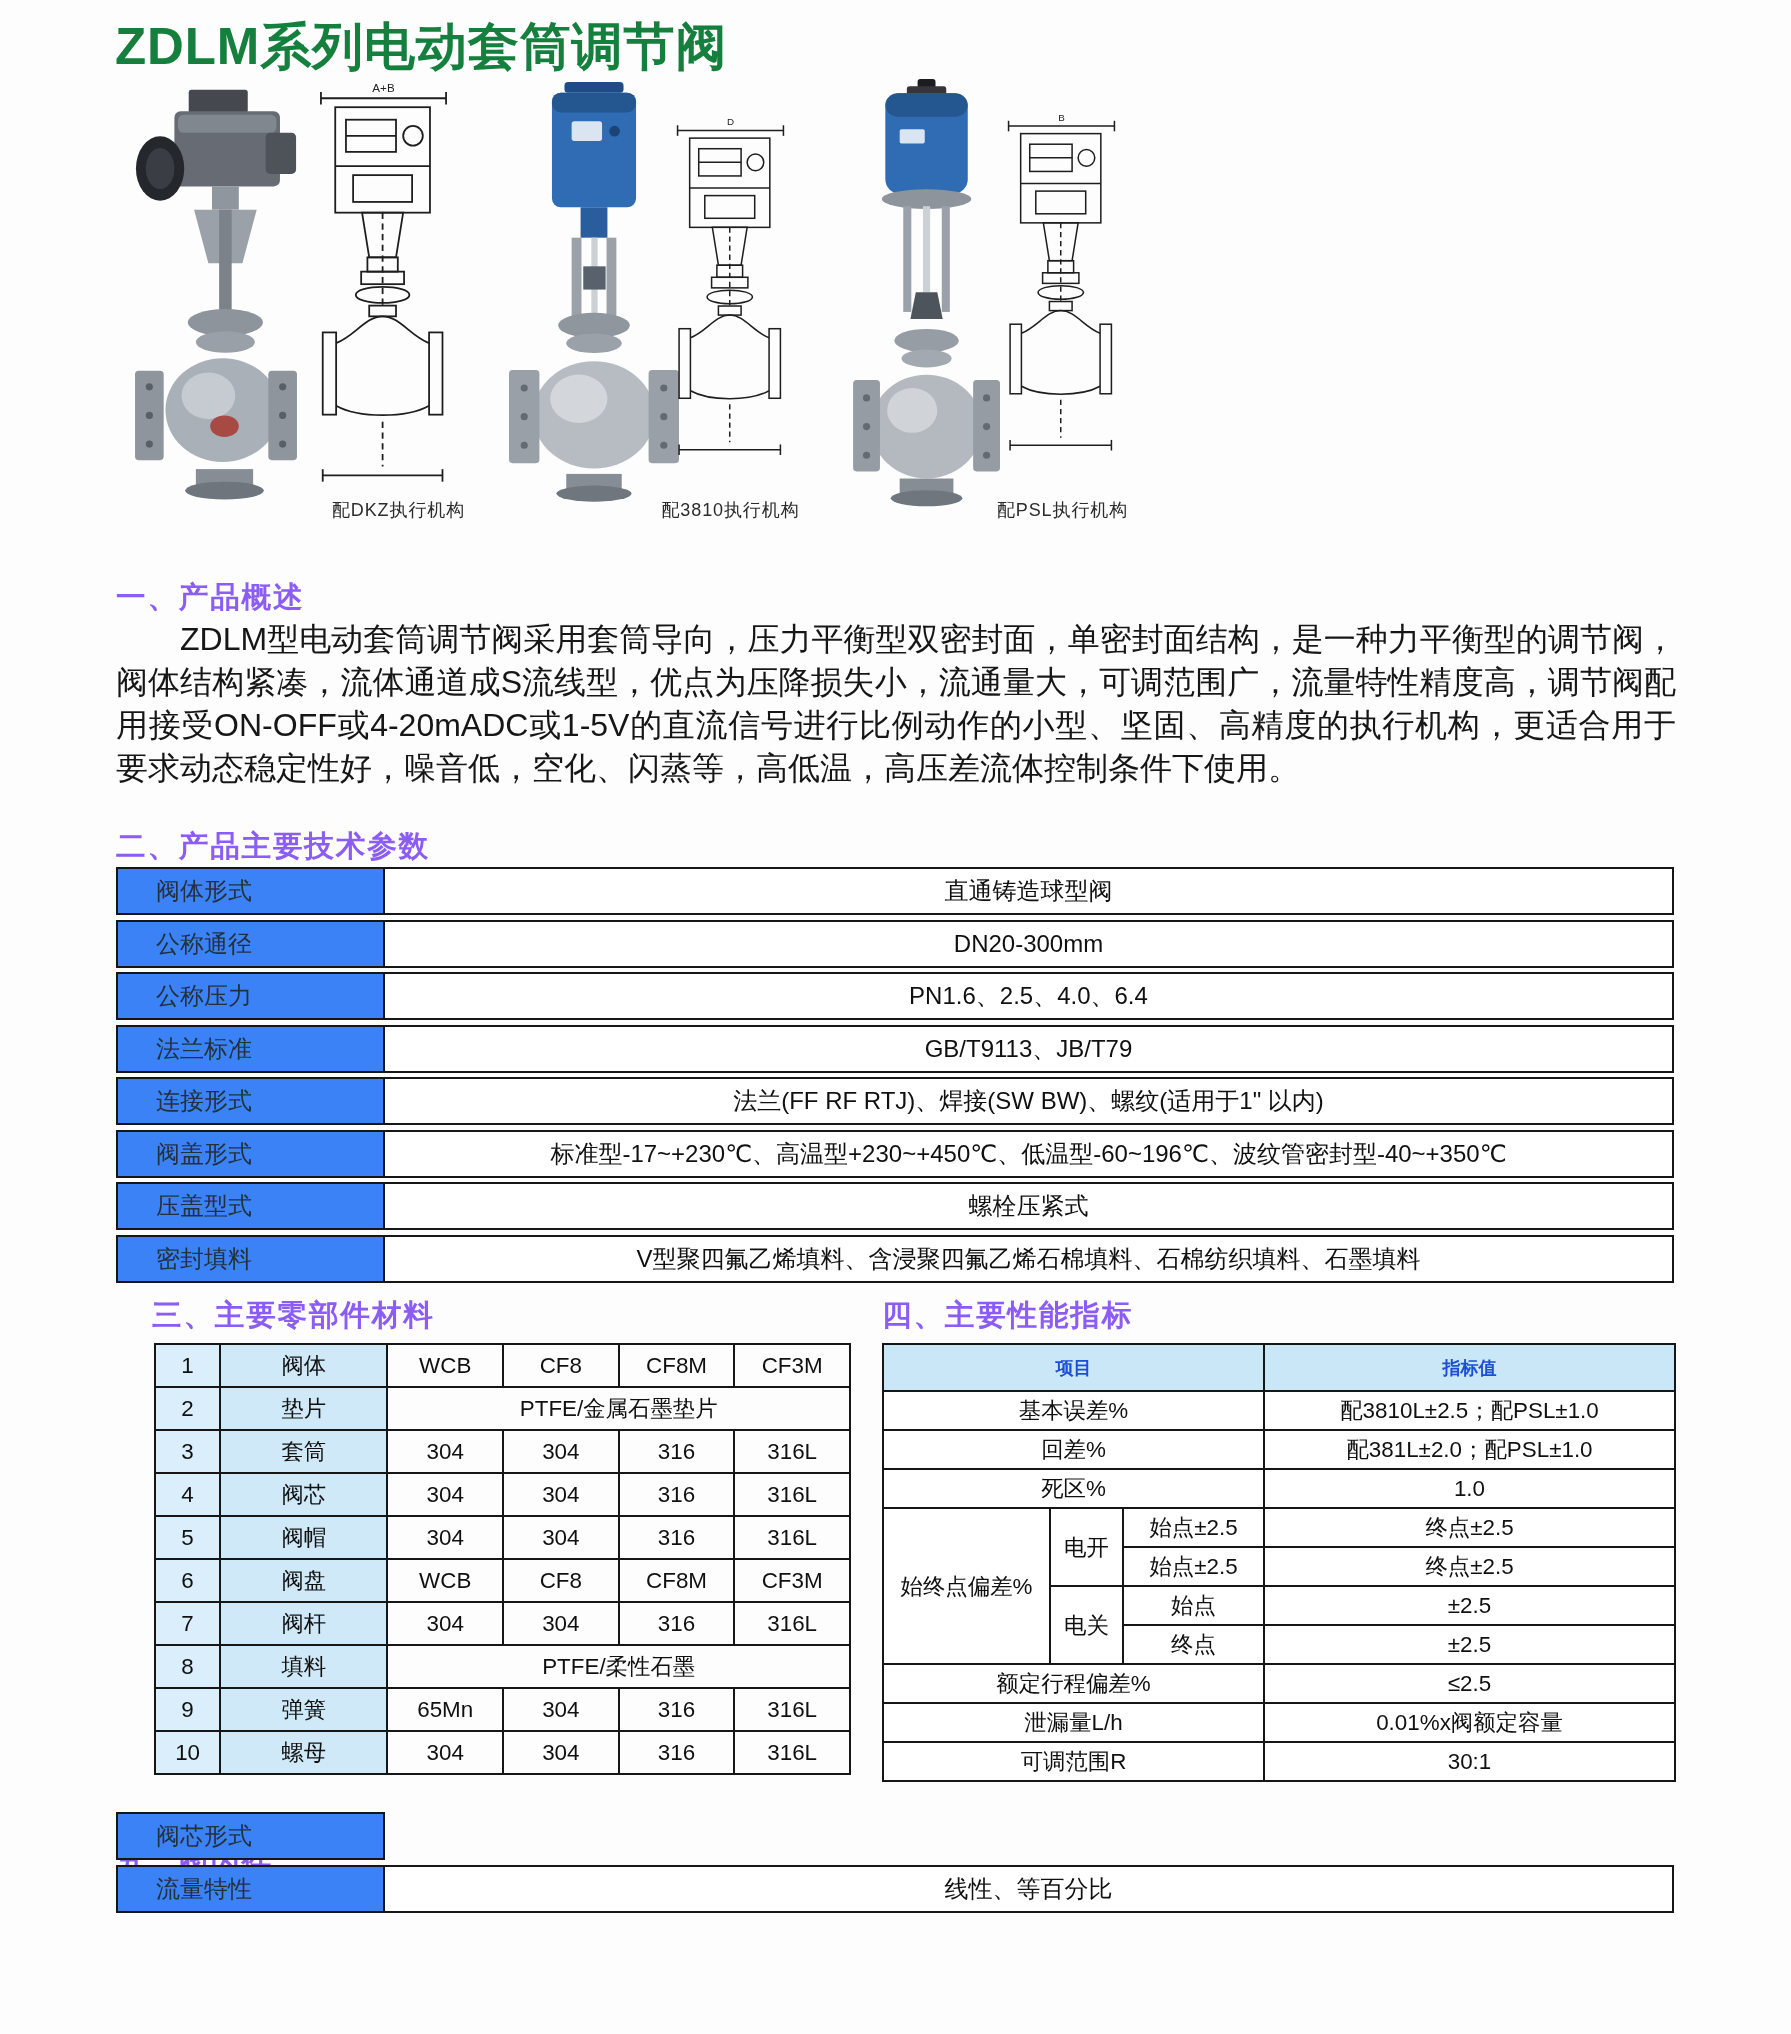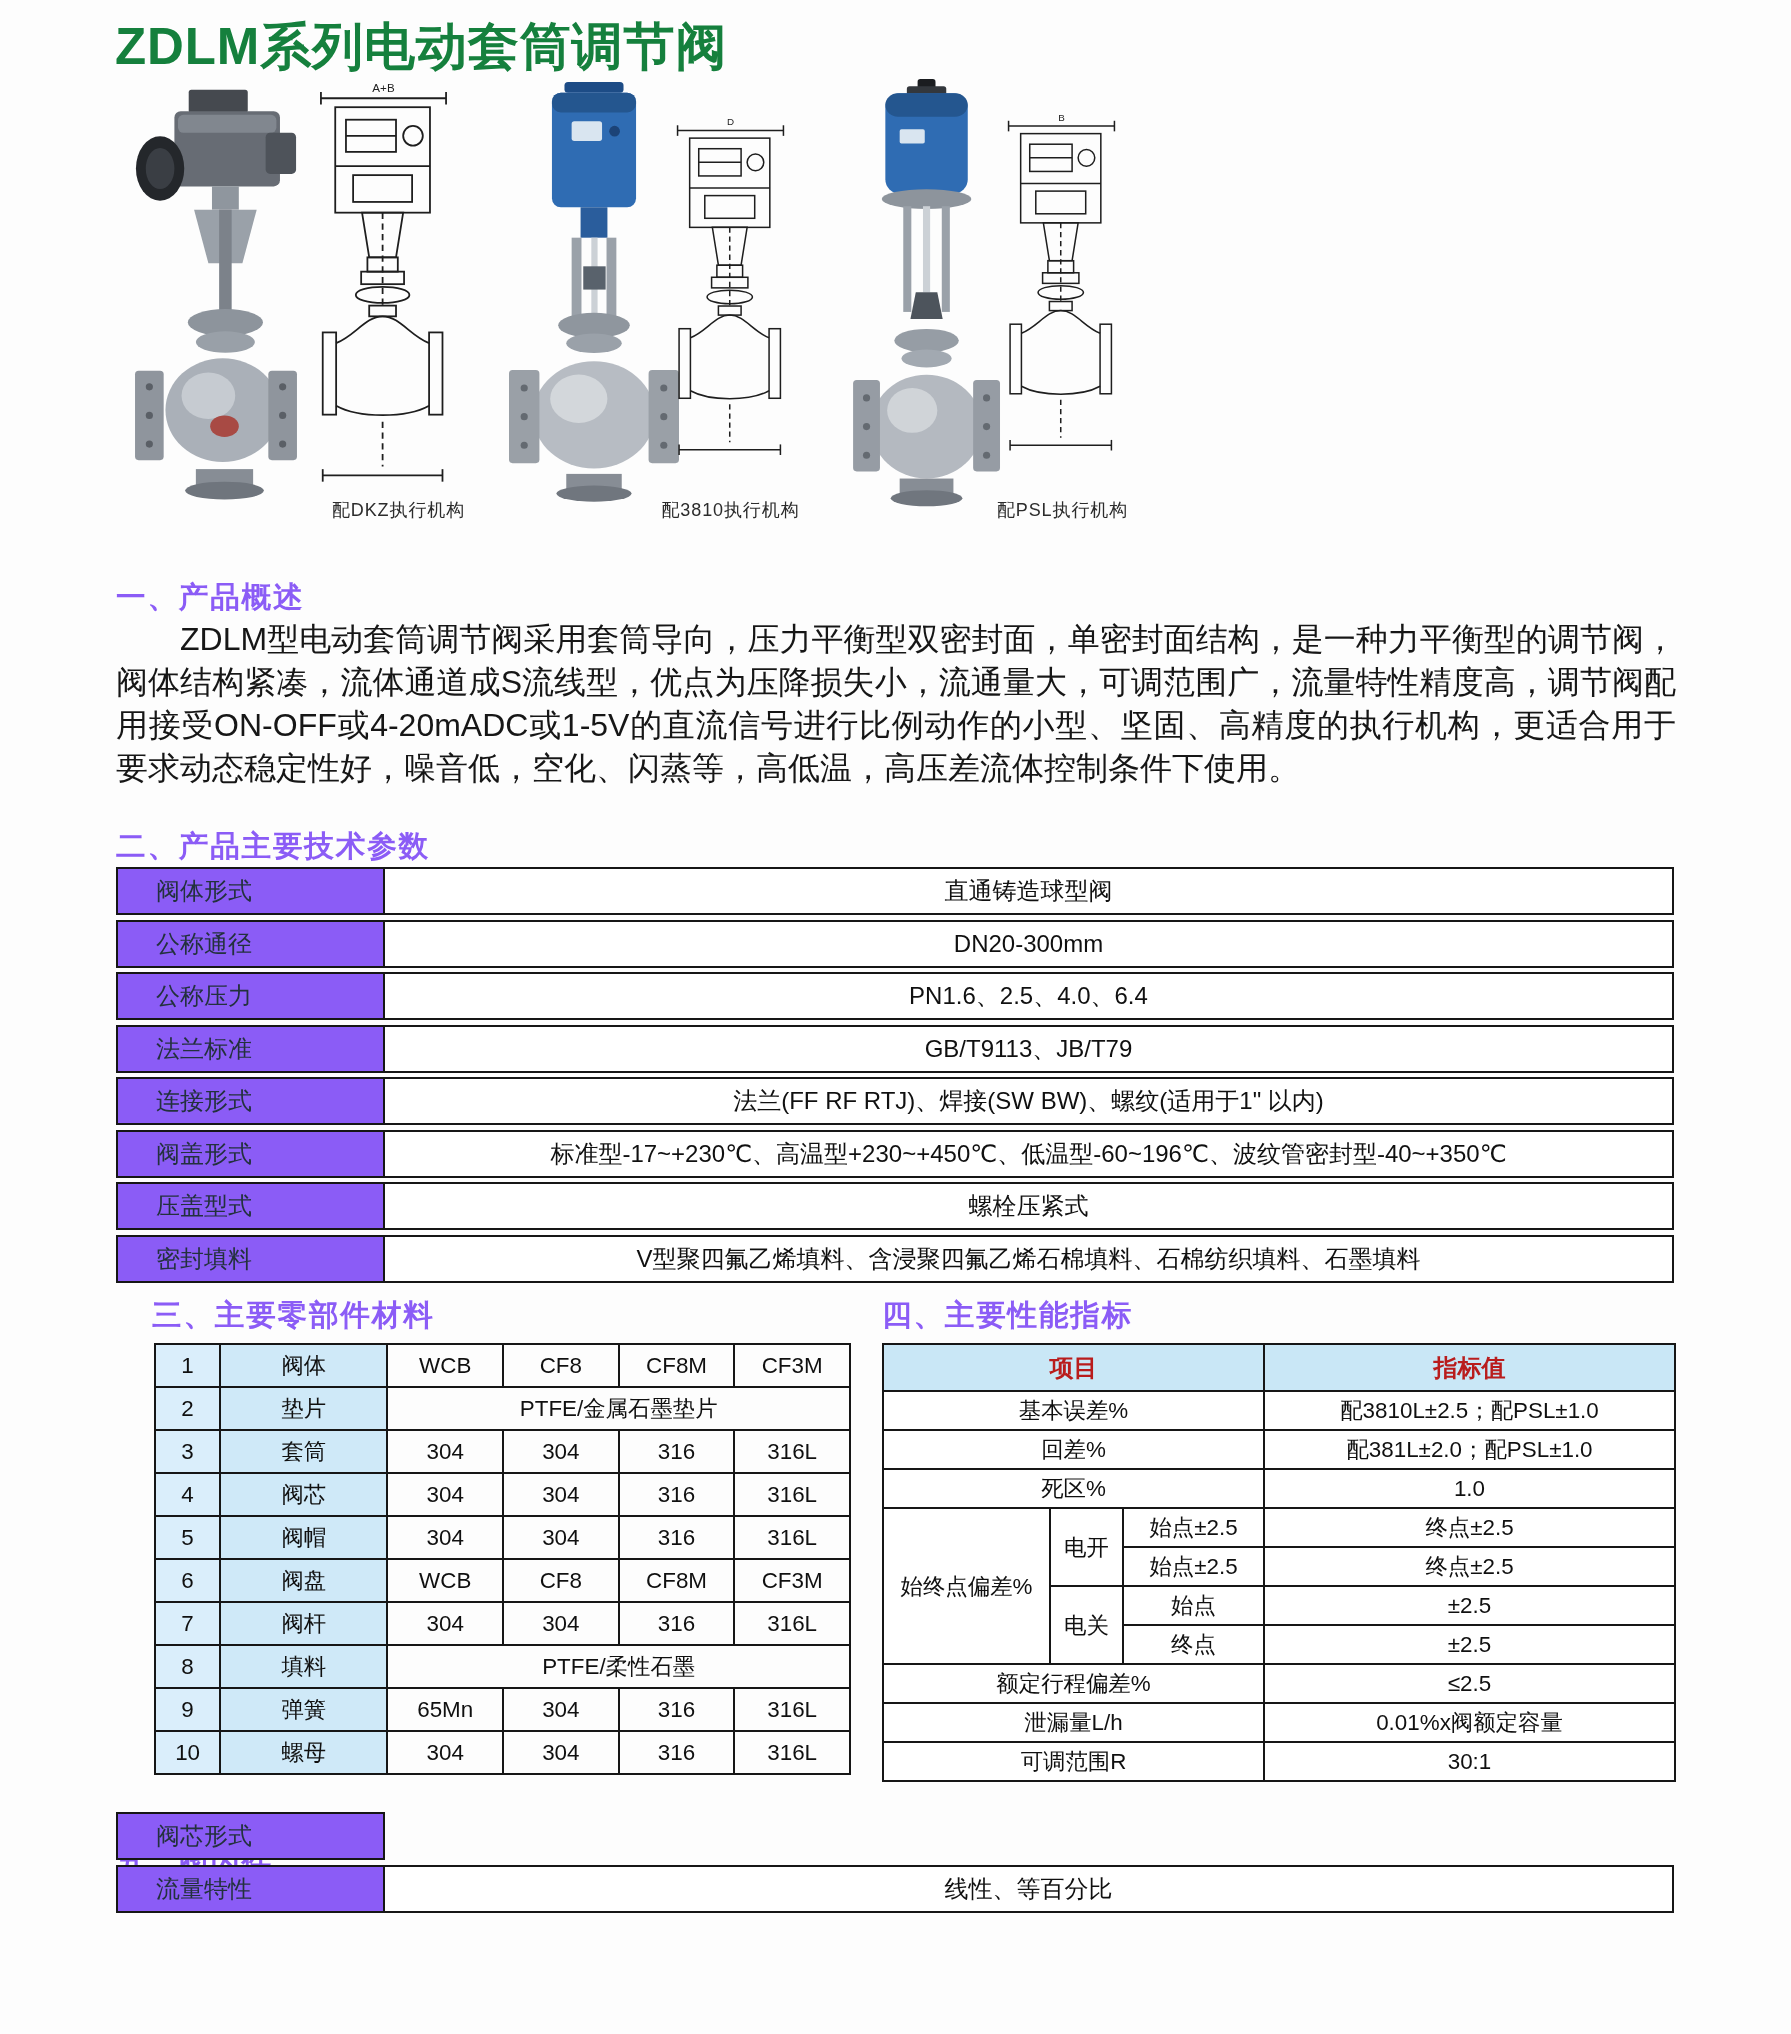"阀体形式" .boxrow .blabel { background: #8b5cf6 -> #3b82f6 }
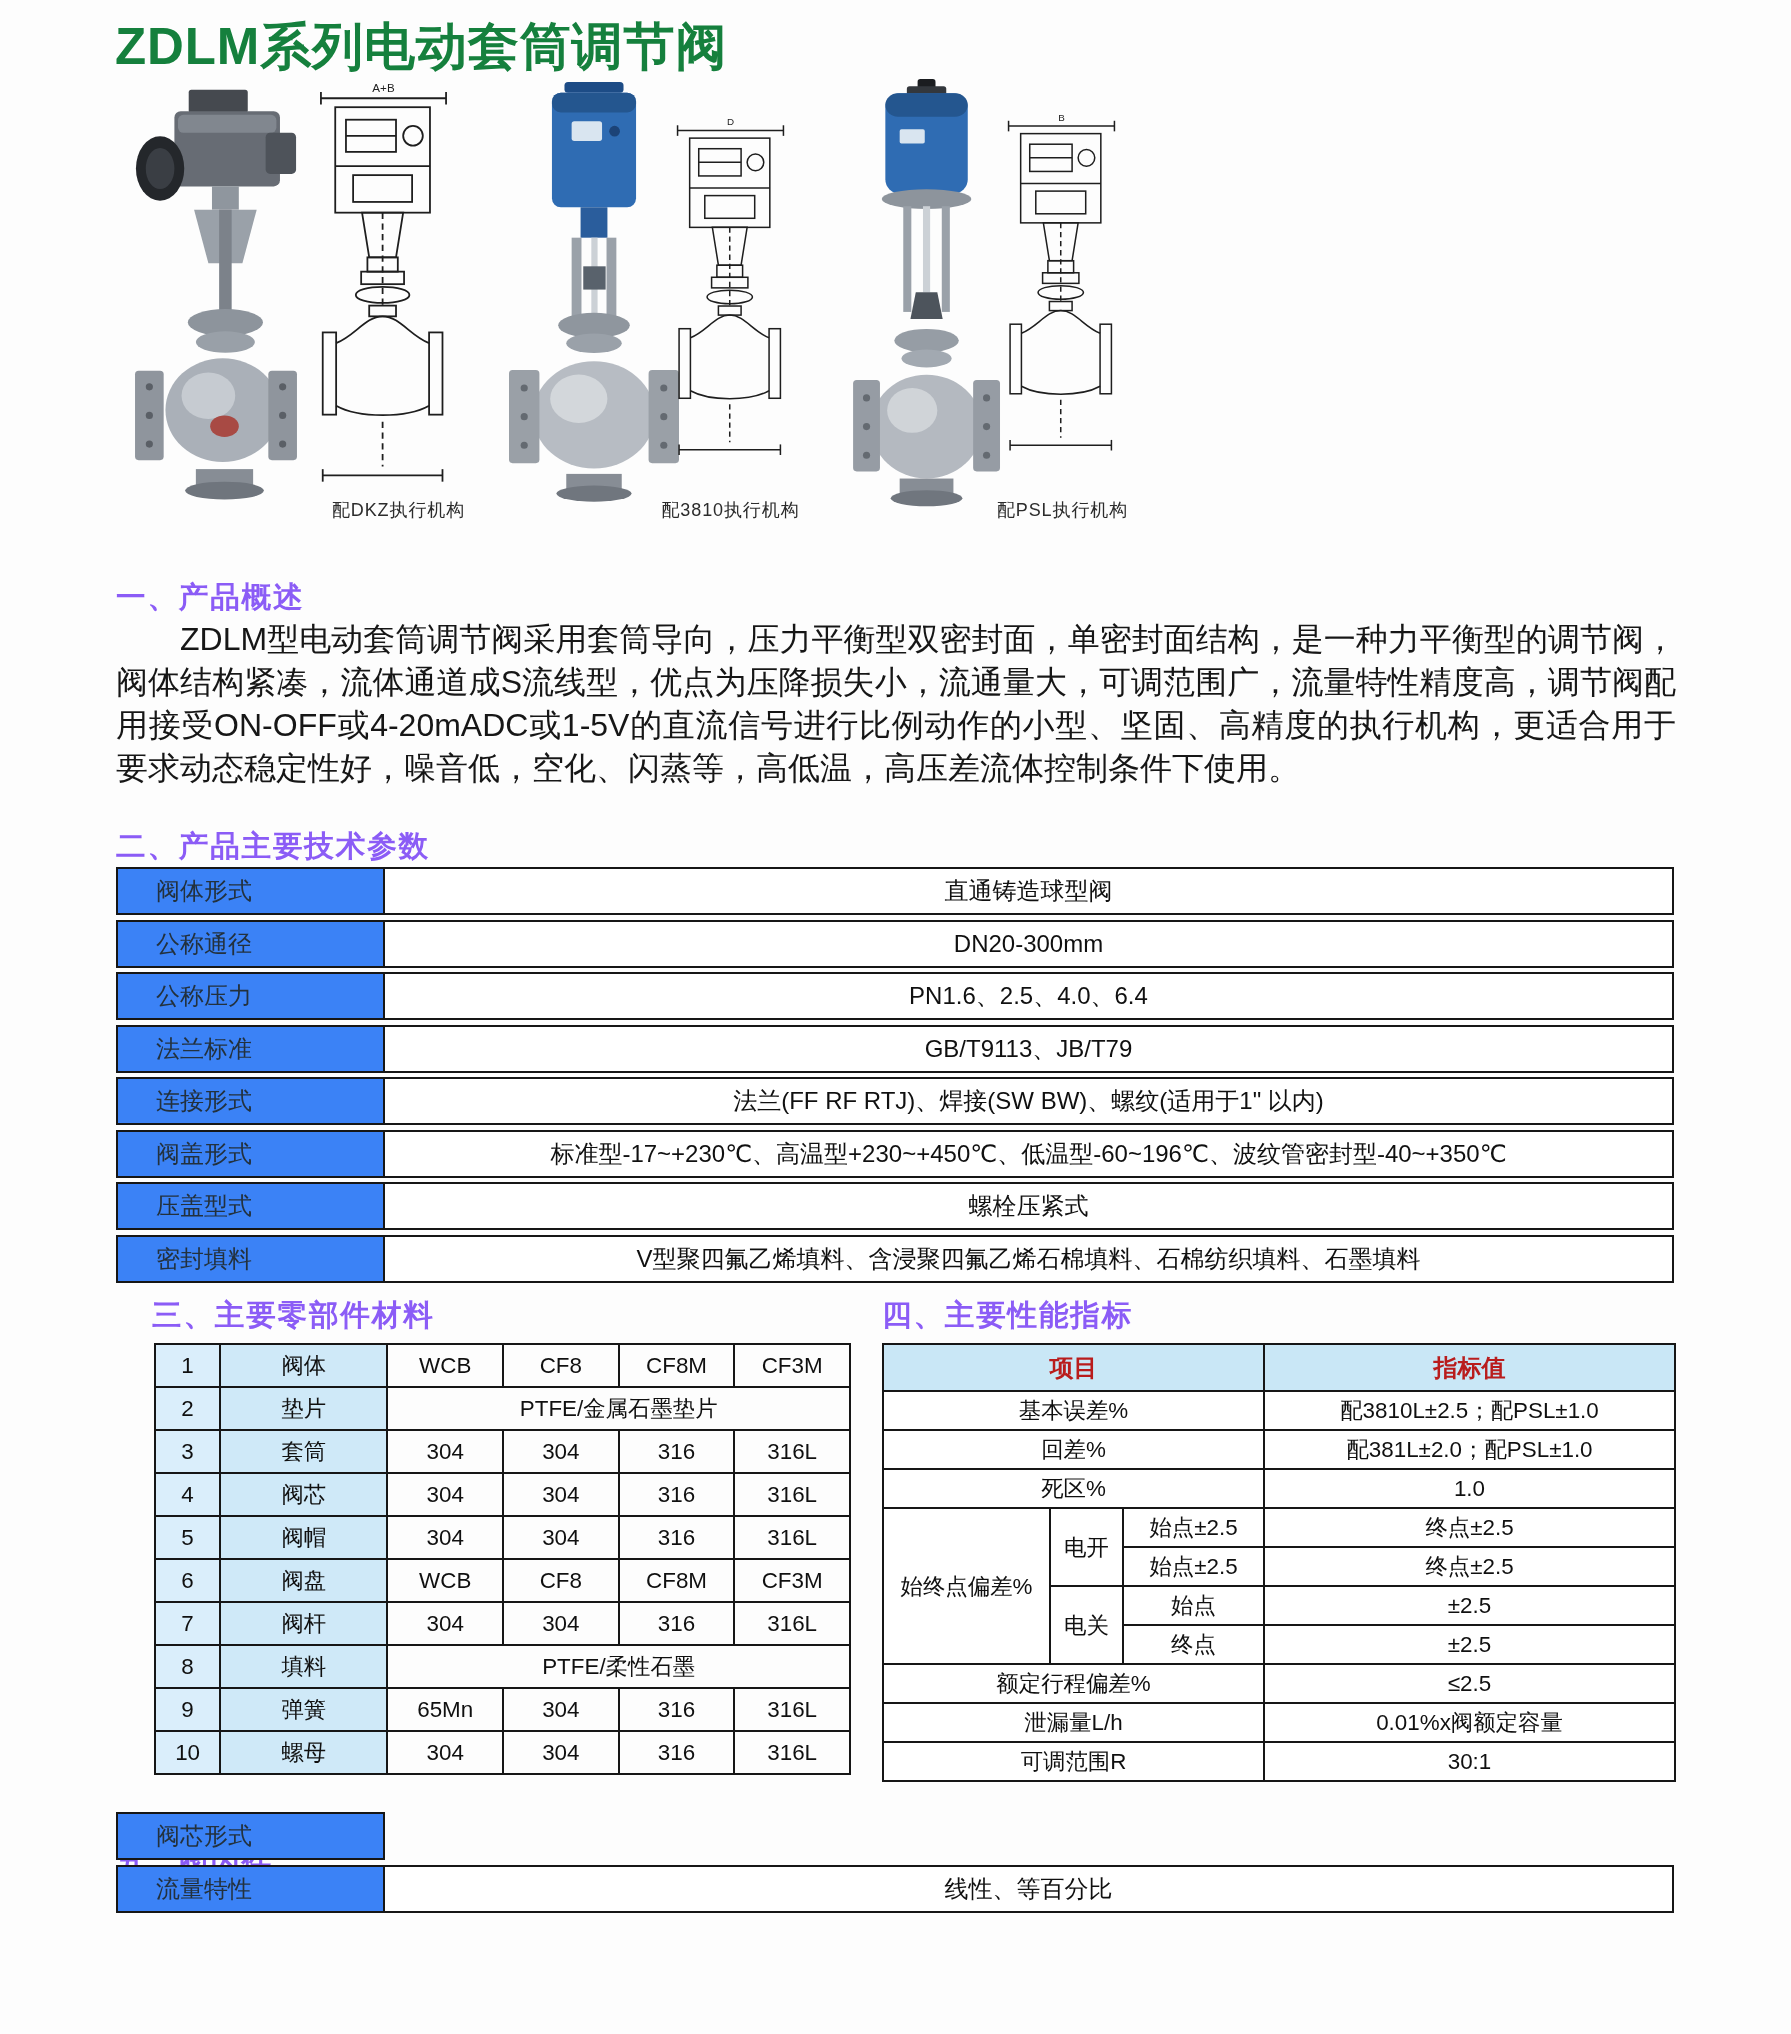"项目" #performance-table th { color: #b91c1c -> #1d4ed8; font-size: 24px -> 18px }
